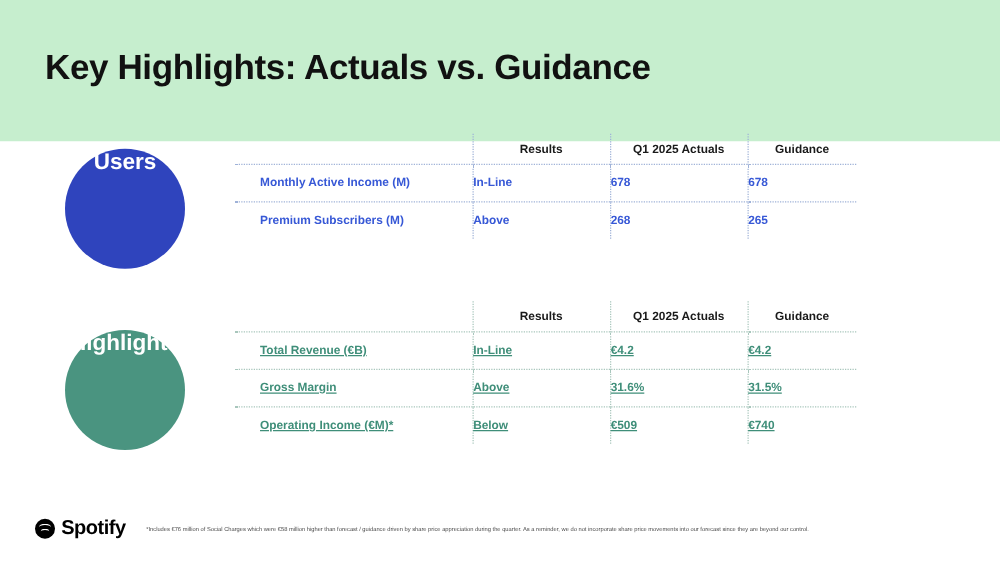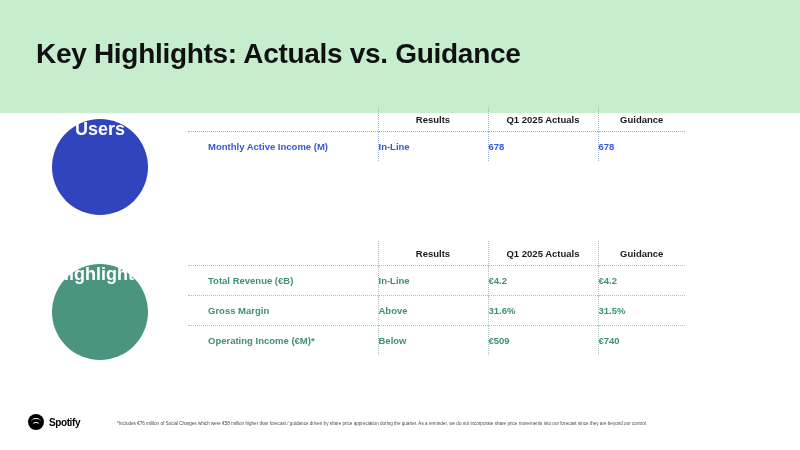"Premium Subscribers (M)" tr { html: none -> <tr> <td>Premium Subscribers (M)</td> <td>Above</td> <td>268</td> <td>265</td> </tr> }
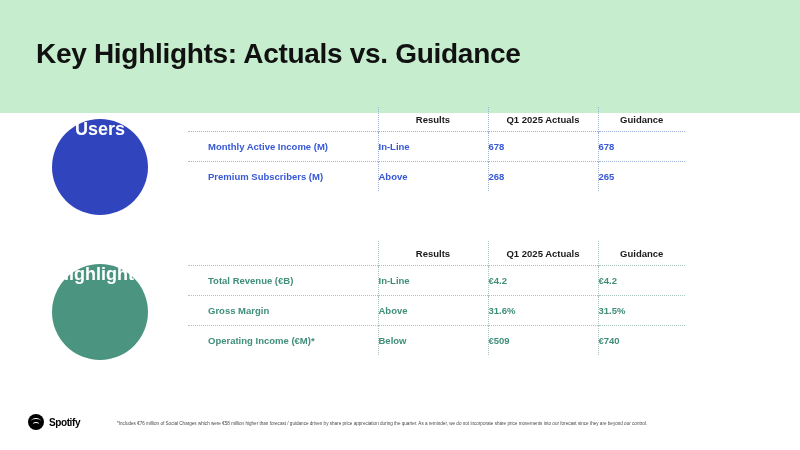"Total Revenue (€B)" #table-financials tbody tr td { text-decoration: none -> underline }
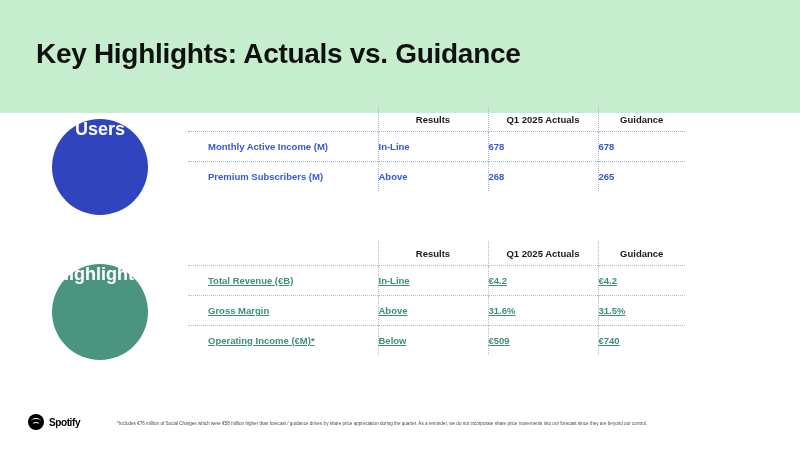"Spotify" #spotify-wordmark { font-size: 10px -> 16px }
